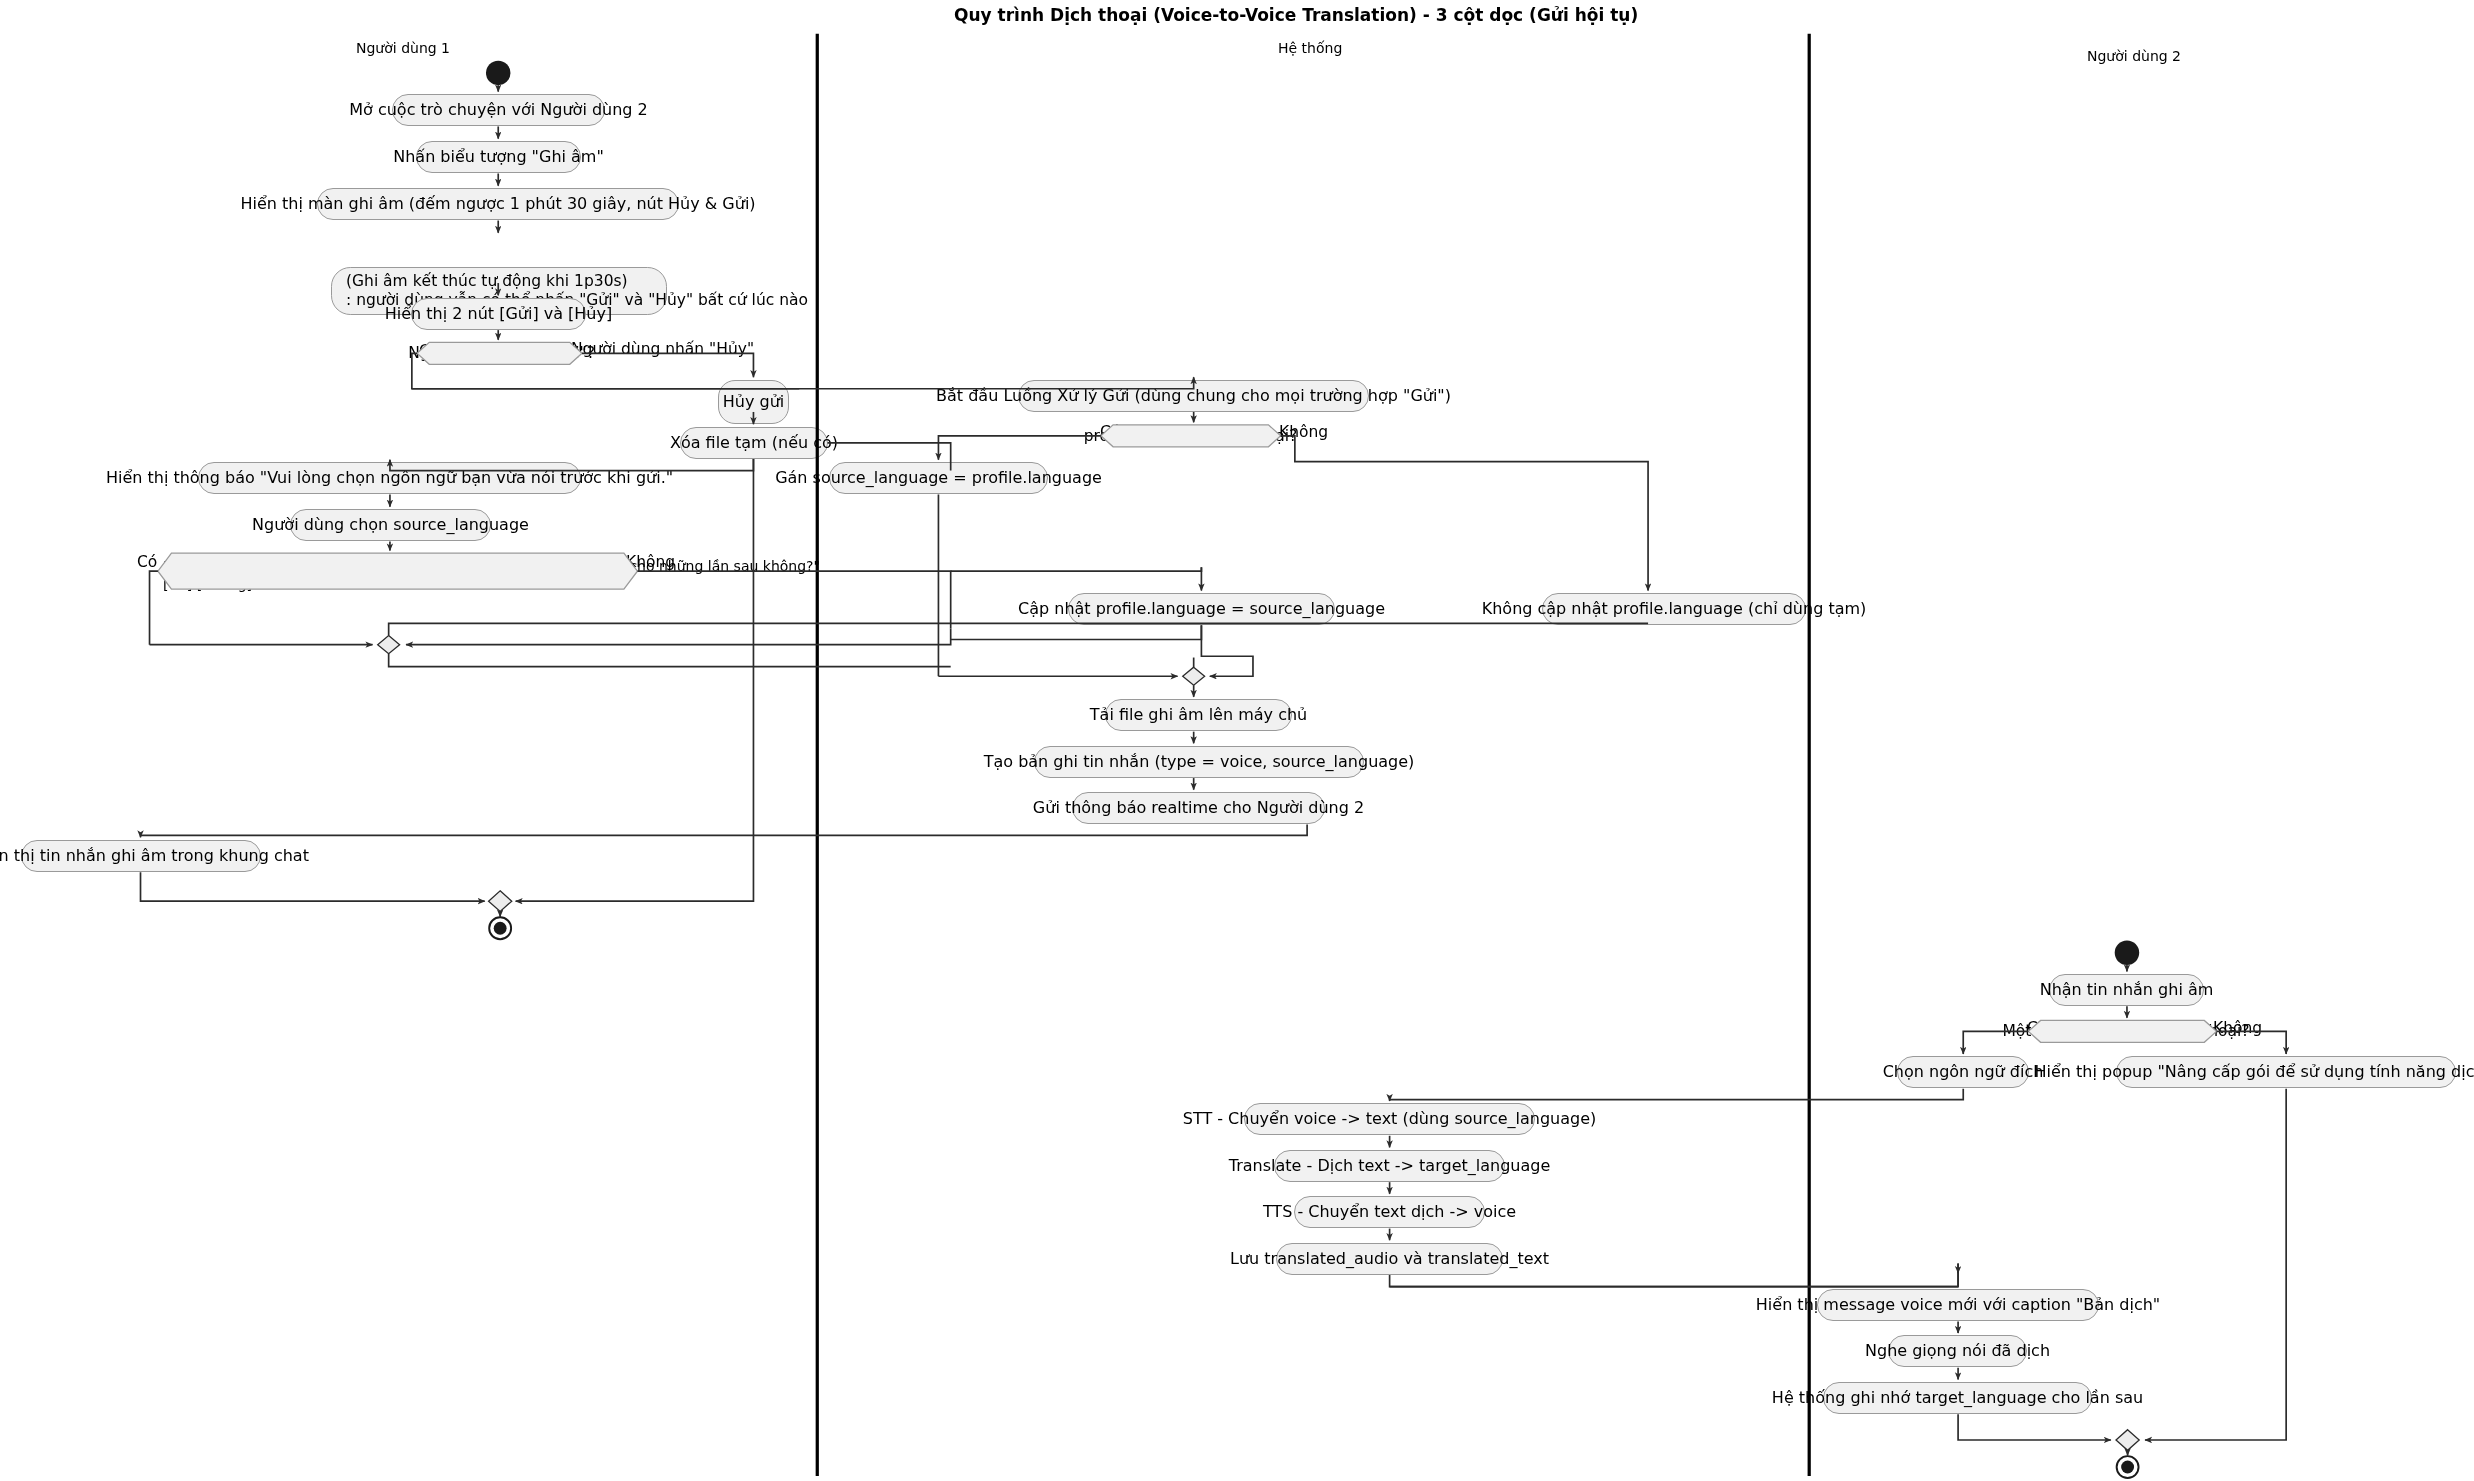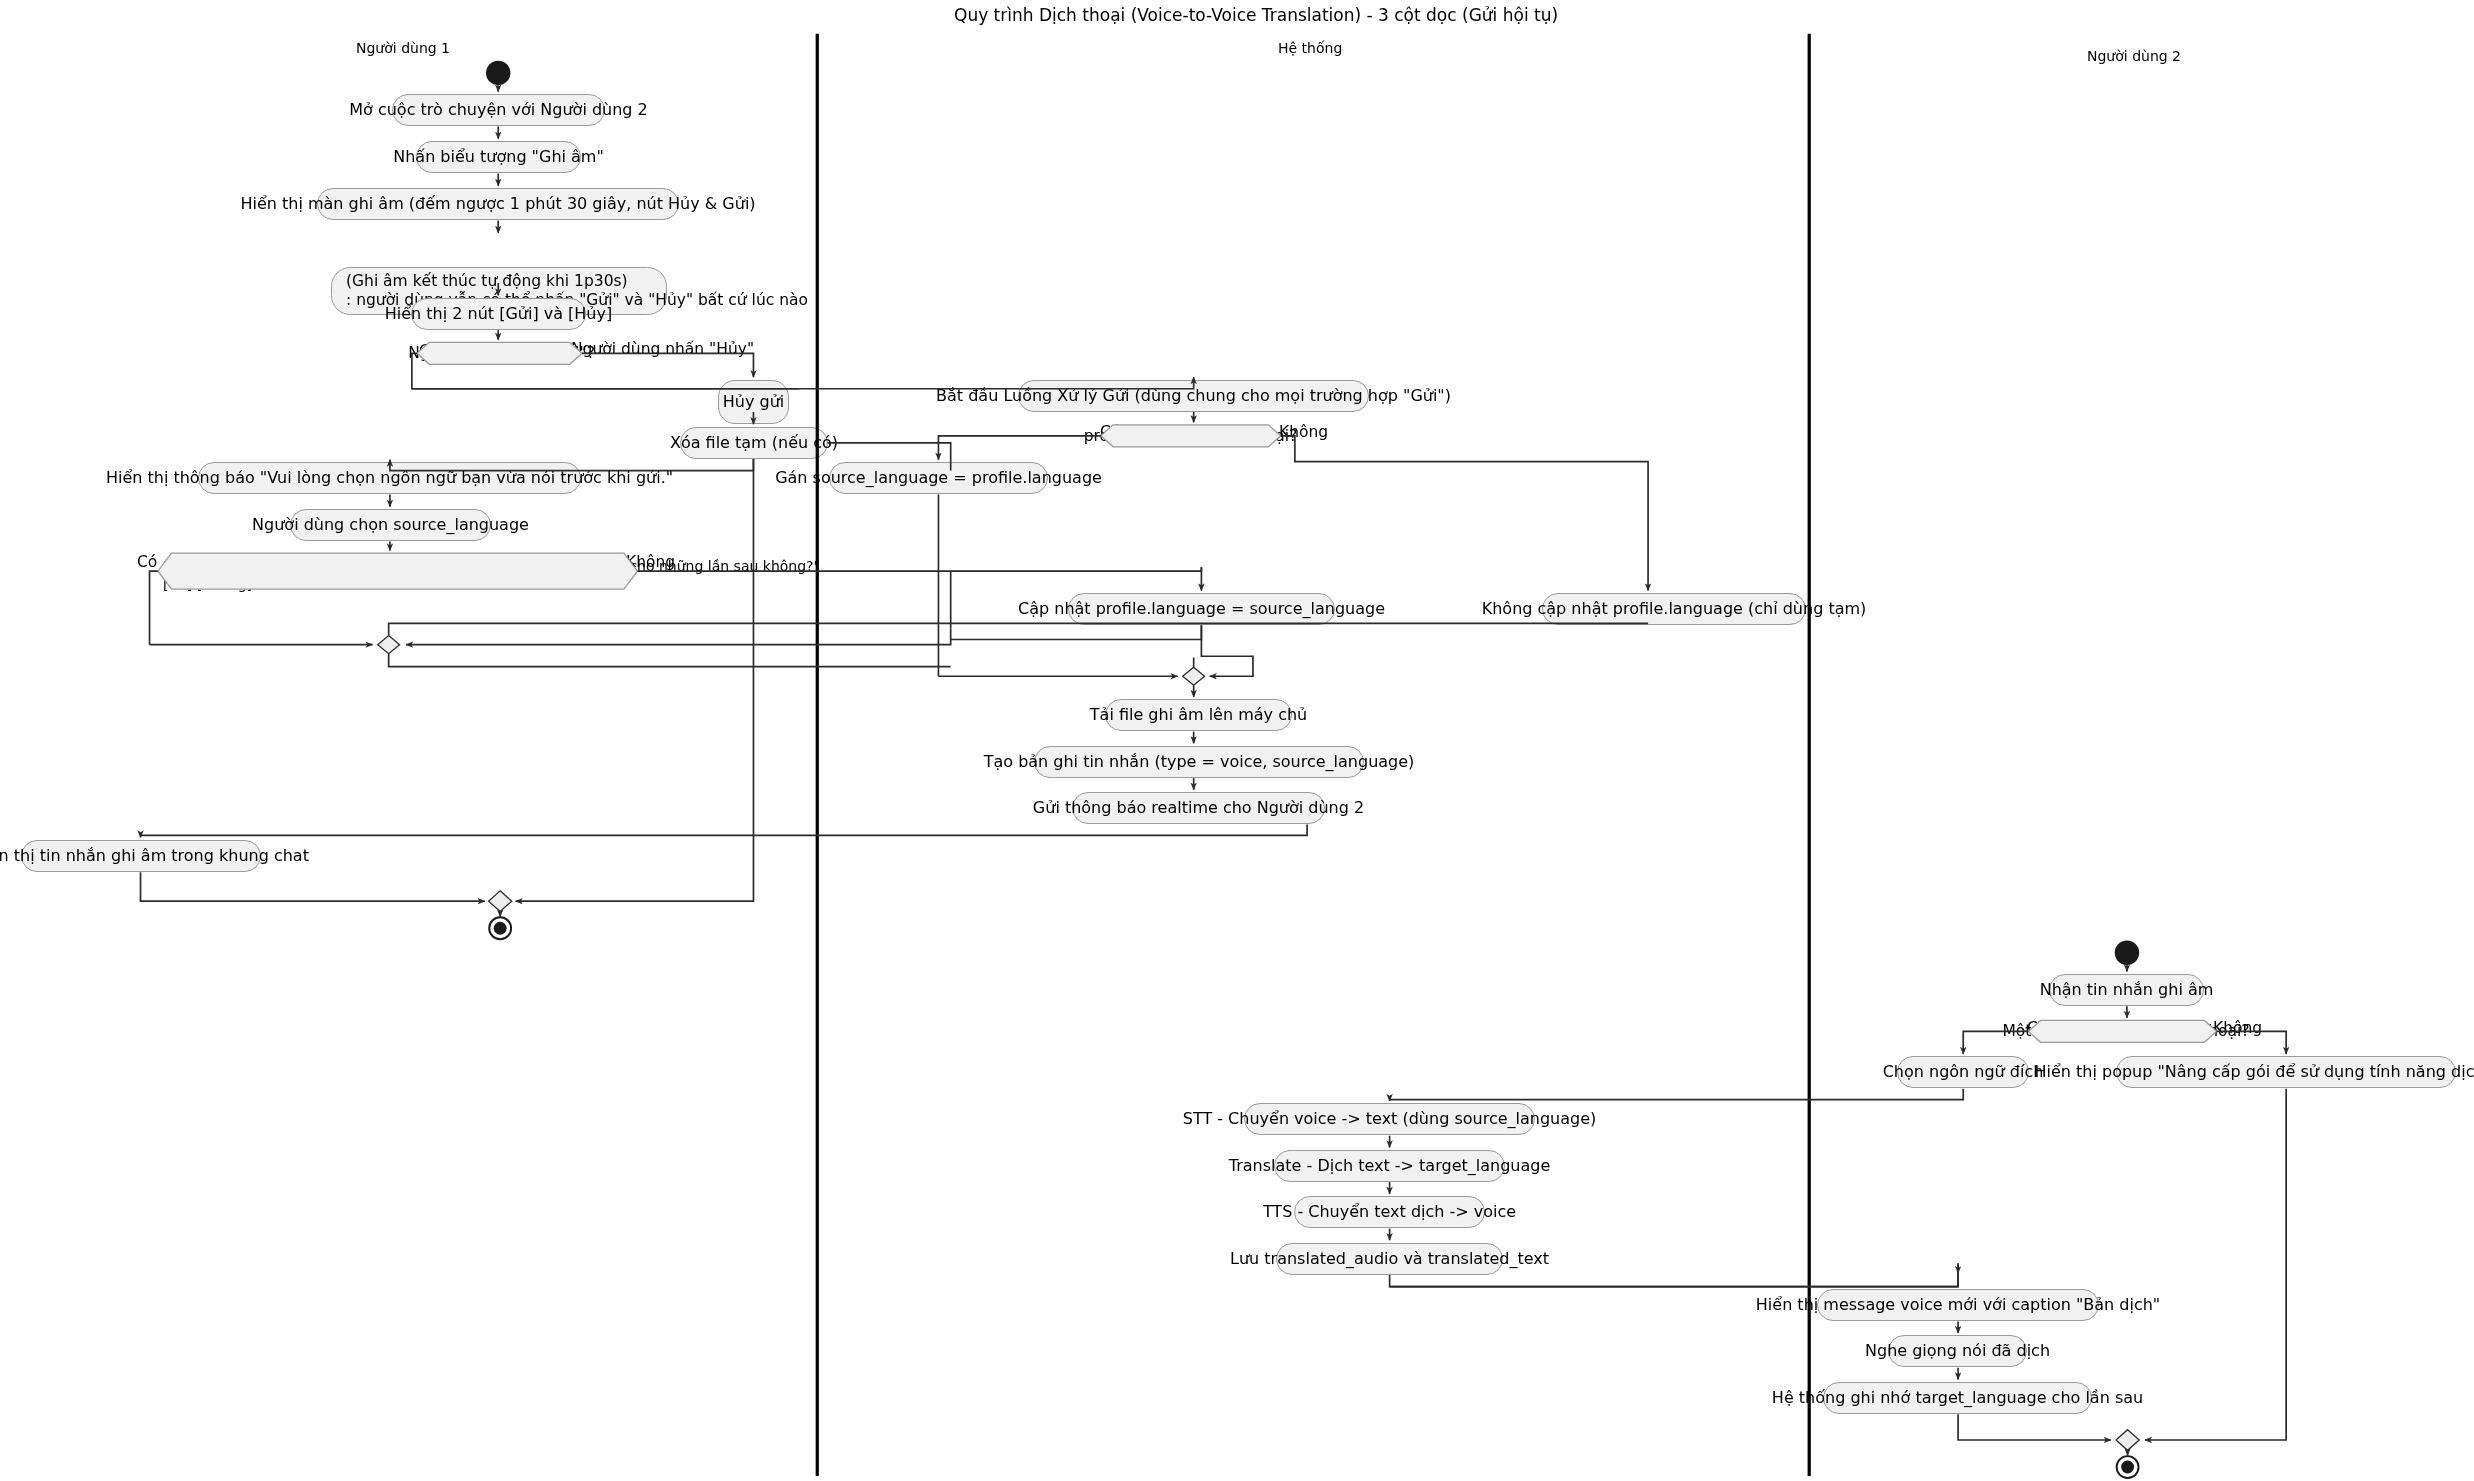"Quy trình Dịch thoại (Voice-to-Voice" .ttl { font-weight: normal -> bold }
